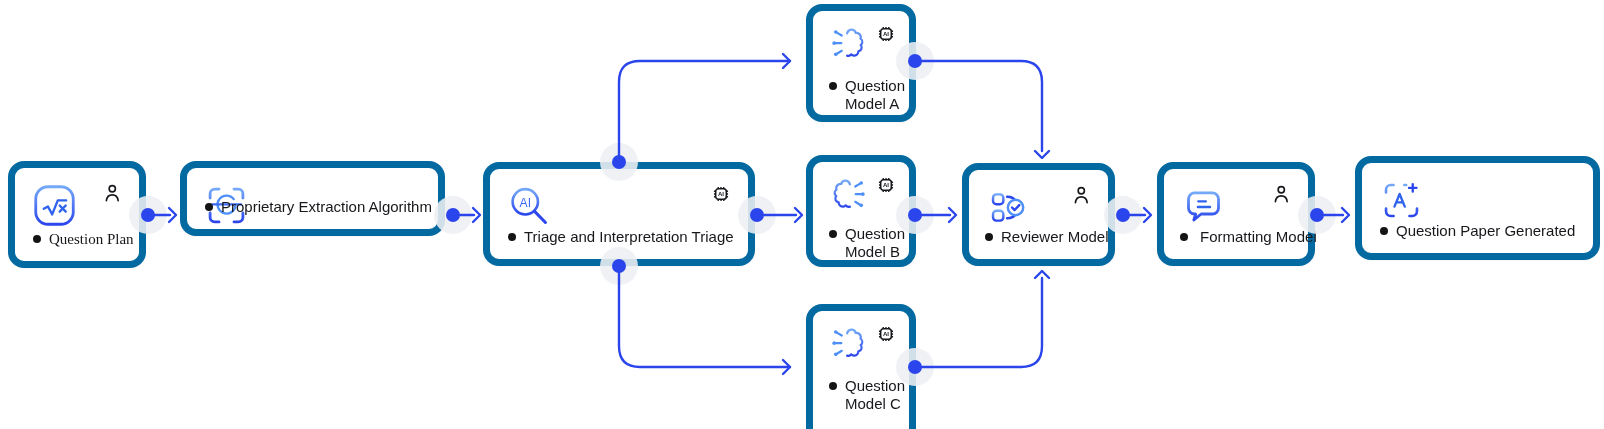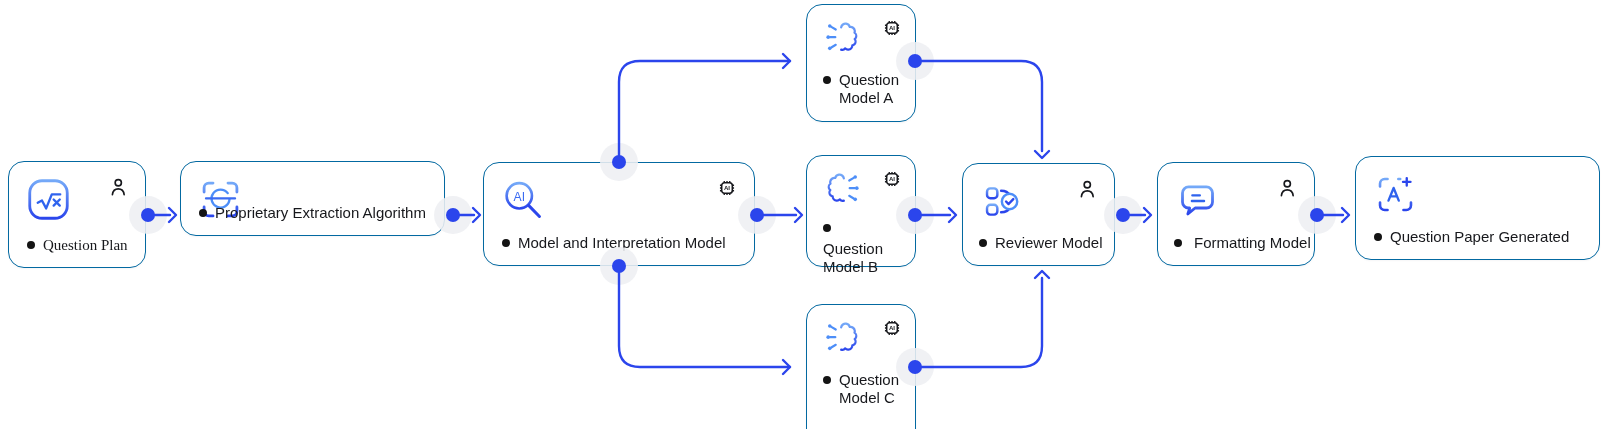"Question Model A" .node { border: 1px solid #0369a1 -> 7px solid #0369a1 }
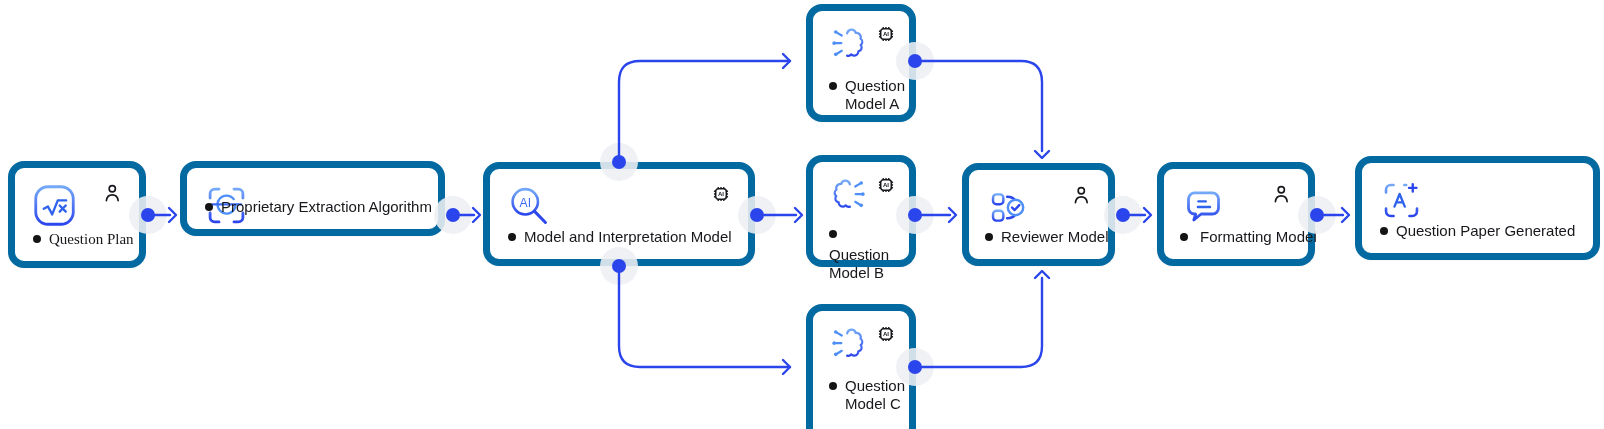"Model and Interpretation Model" span { text: Model and Interpretation Model -> Triage and Interpretation Triage }
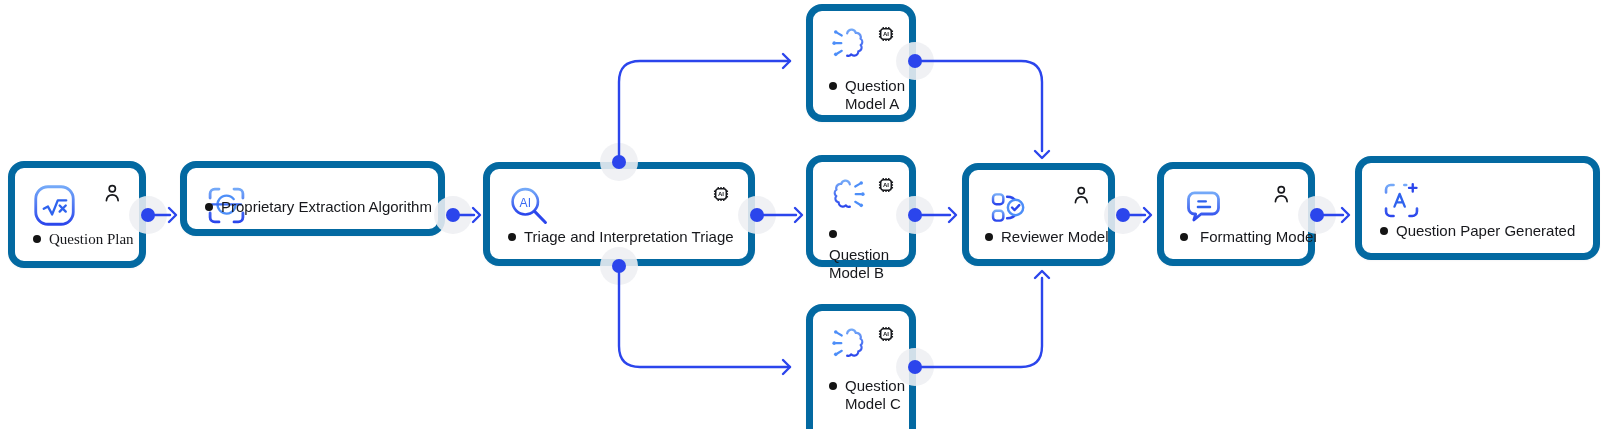"Question Model B" .n-b .label { flex-direction: column -> none }
